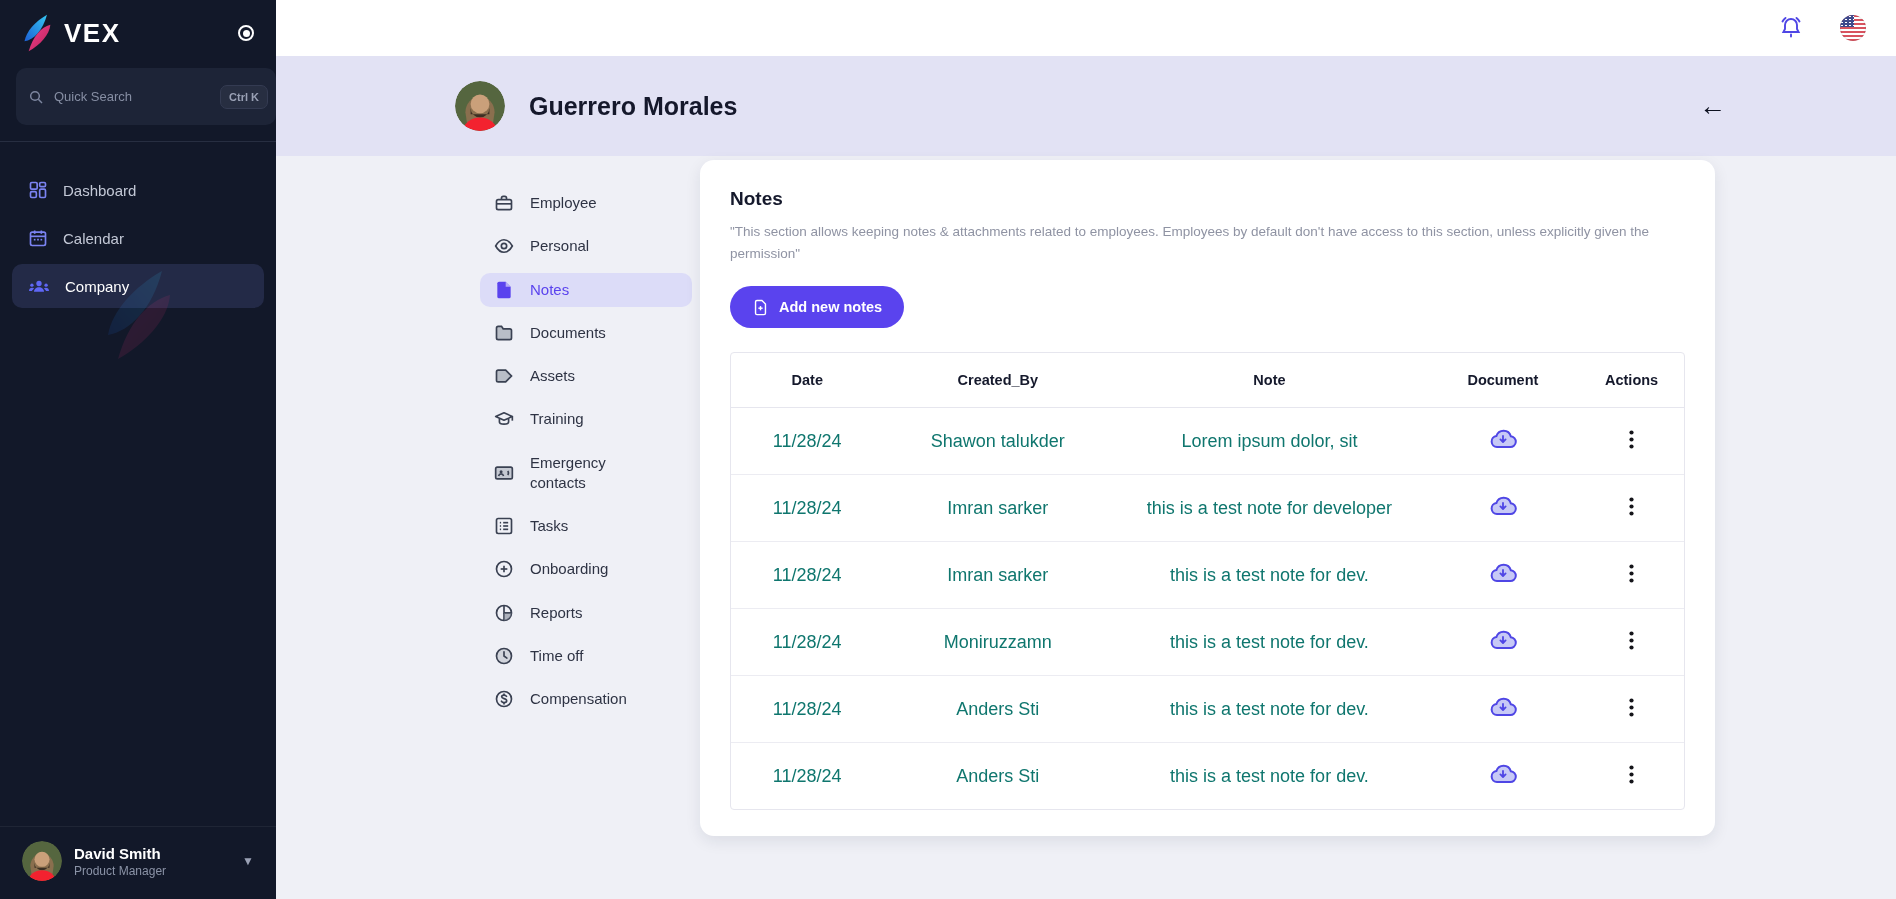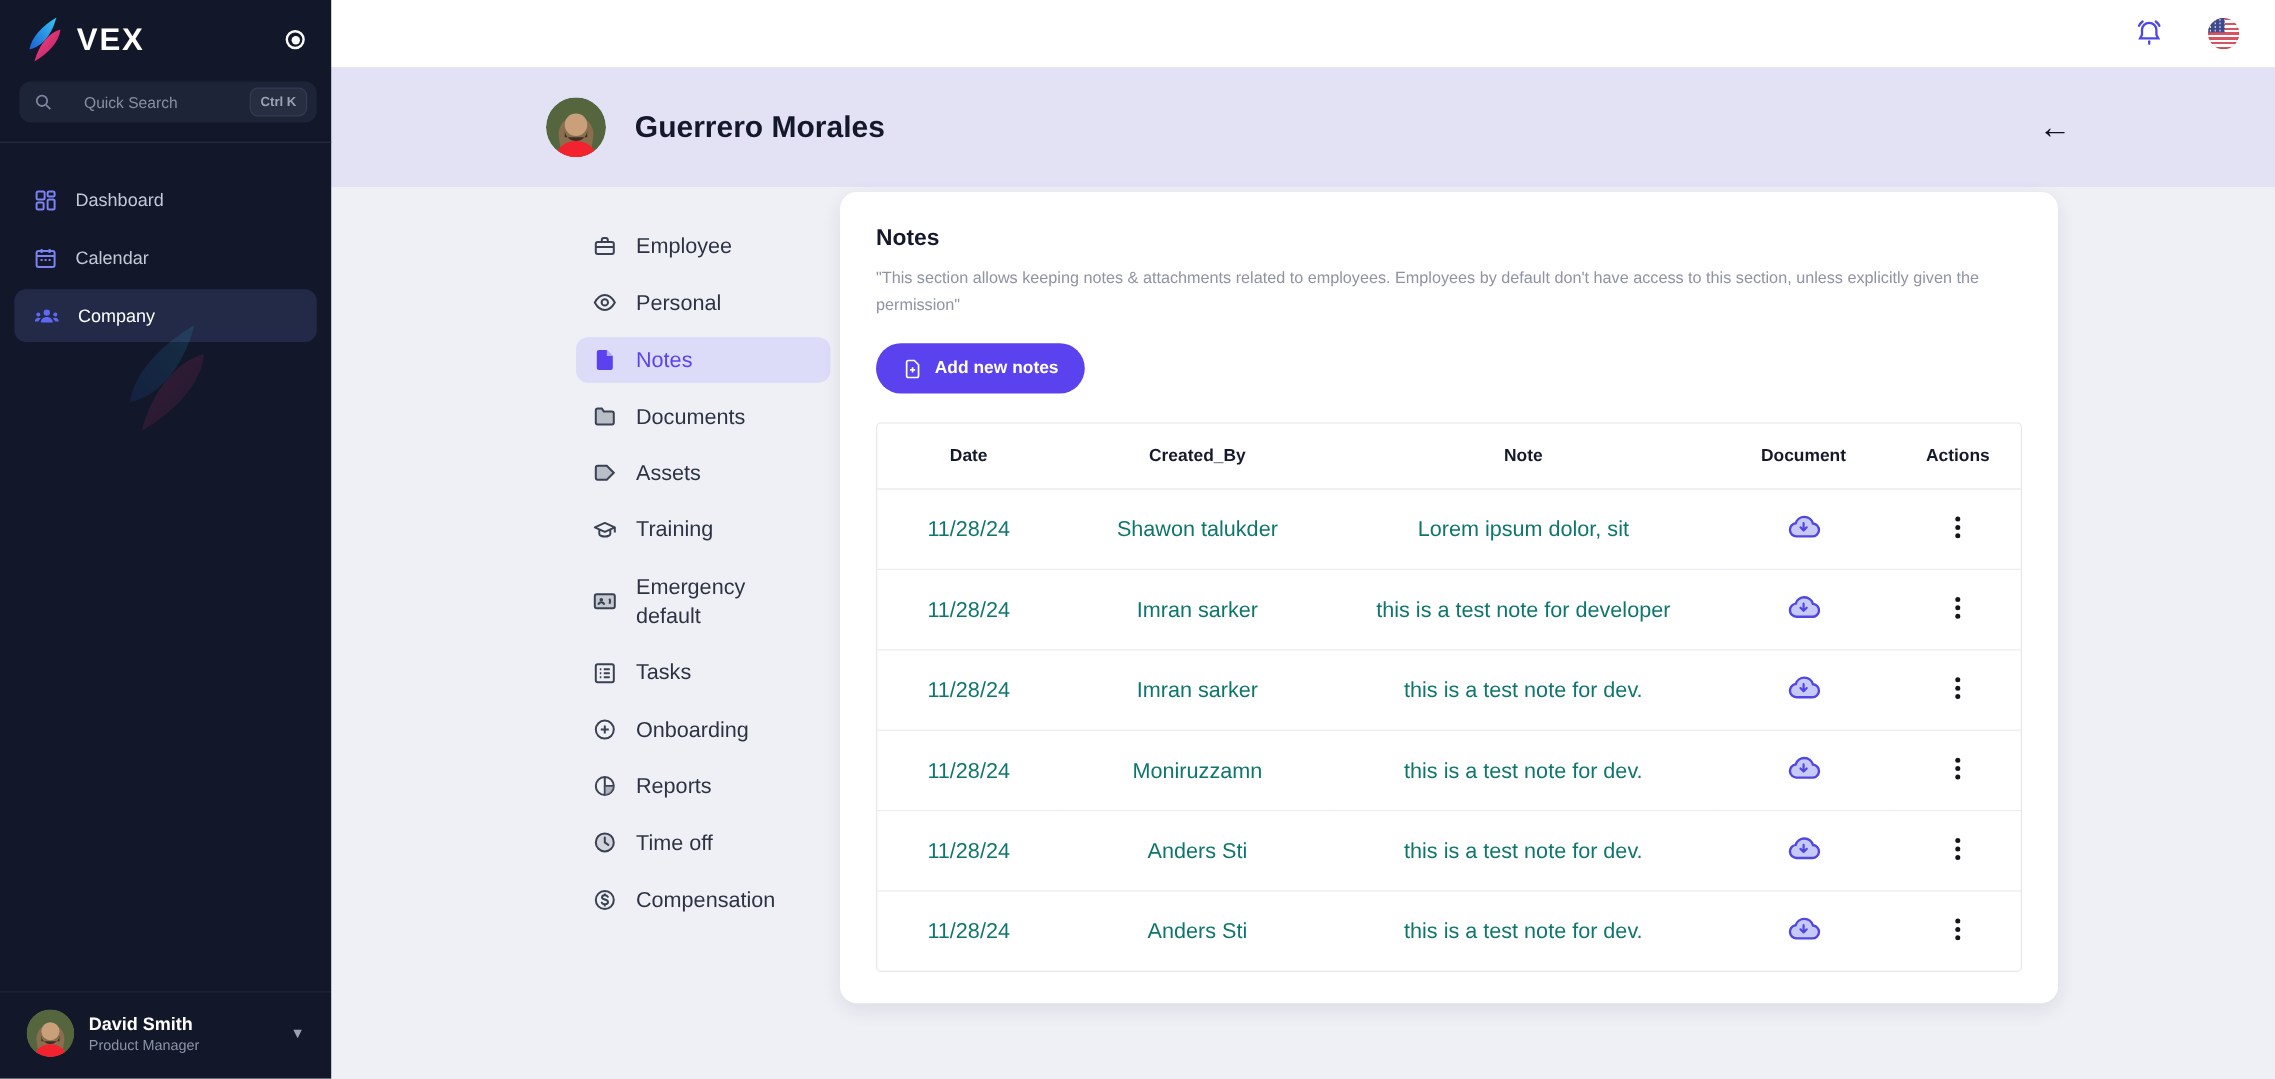"Quick Search" .search-box { gap: 26px -> 10px; height: 34px -> 57px; margin: 6px 12px 0 16px -> 6px 0 0 16px }
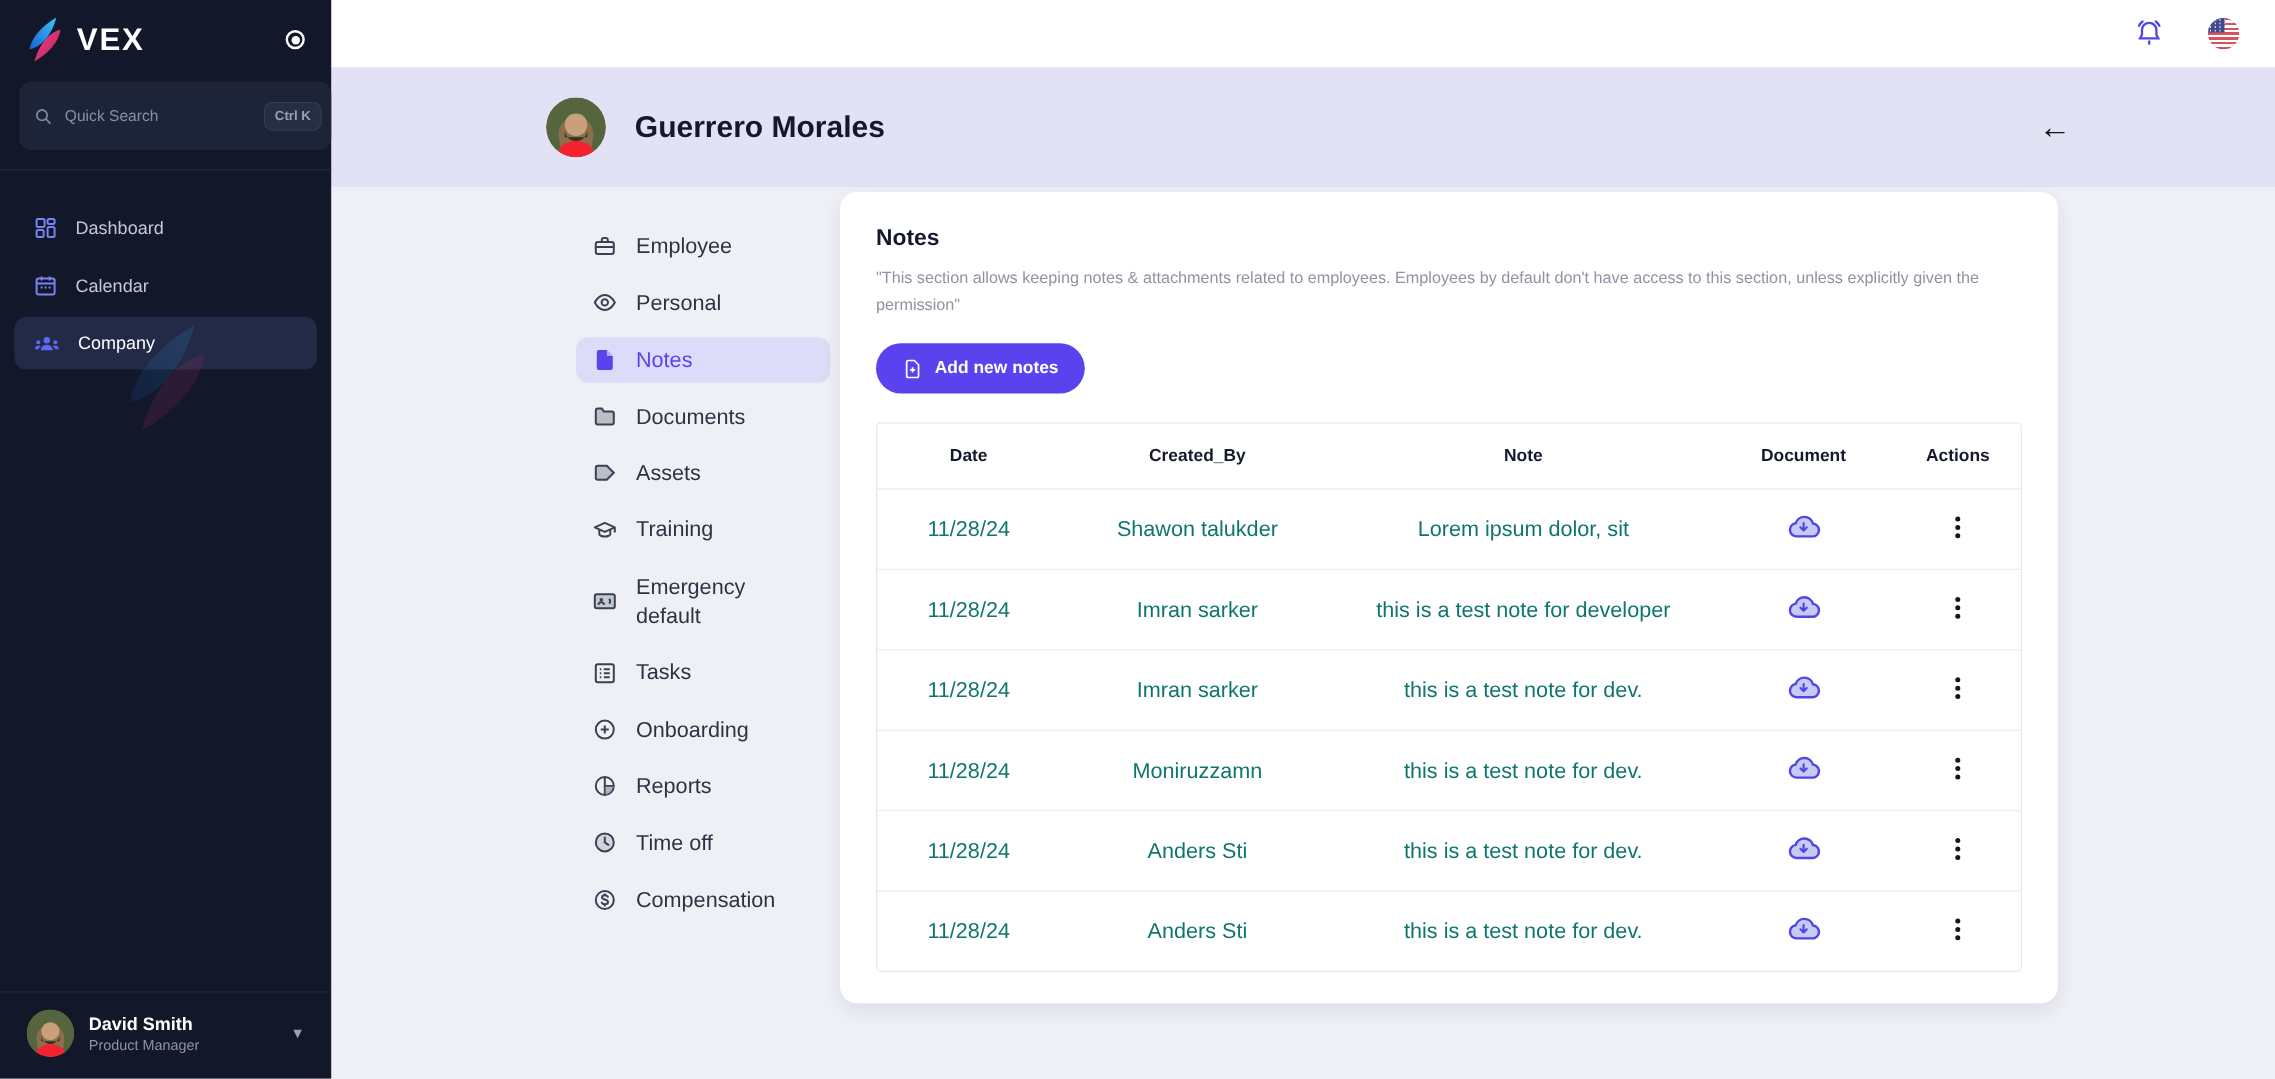"Employee" .pm-item { font-size: 18px -> 15px }
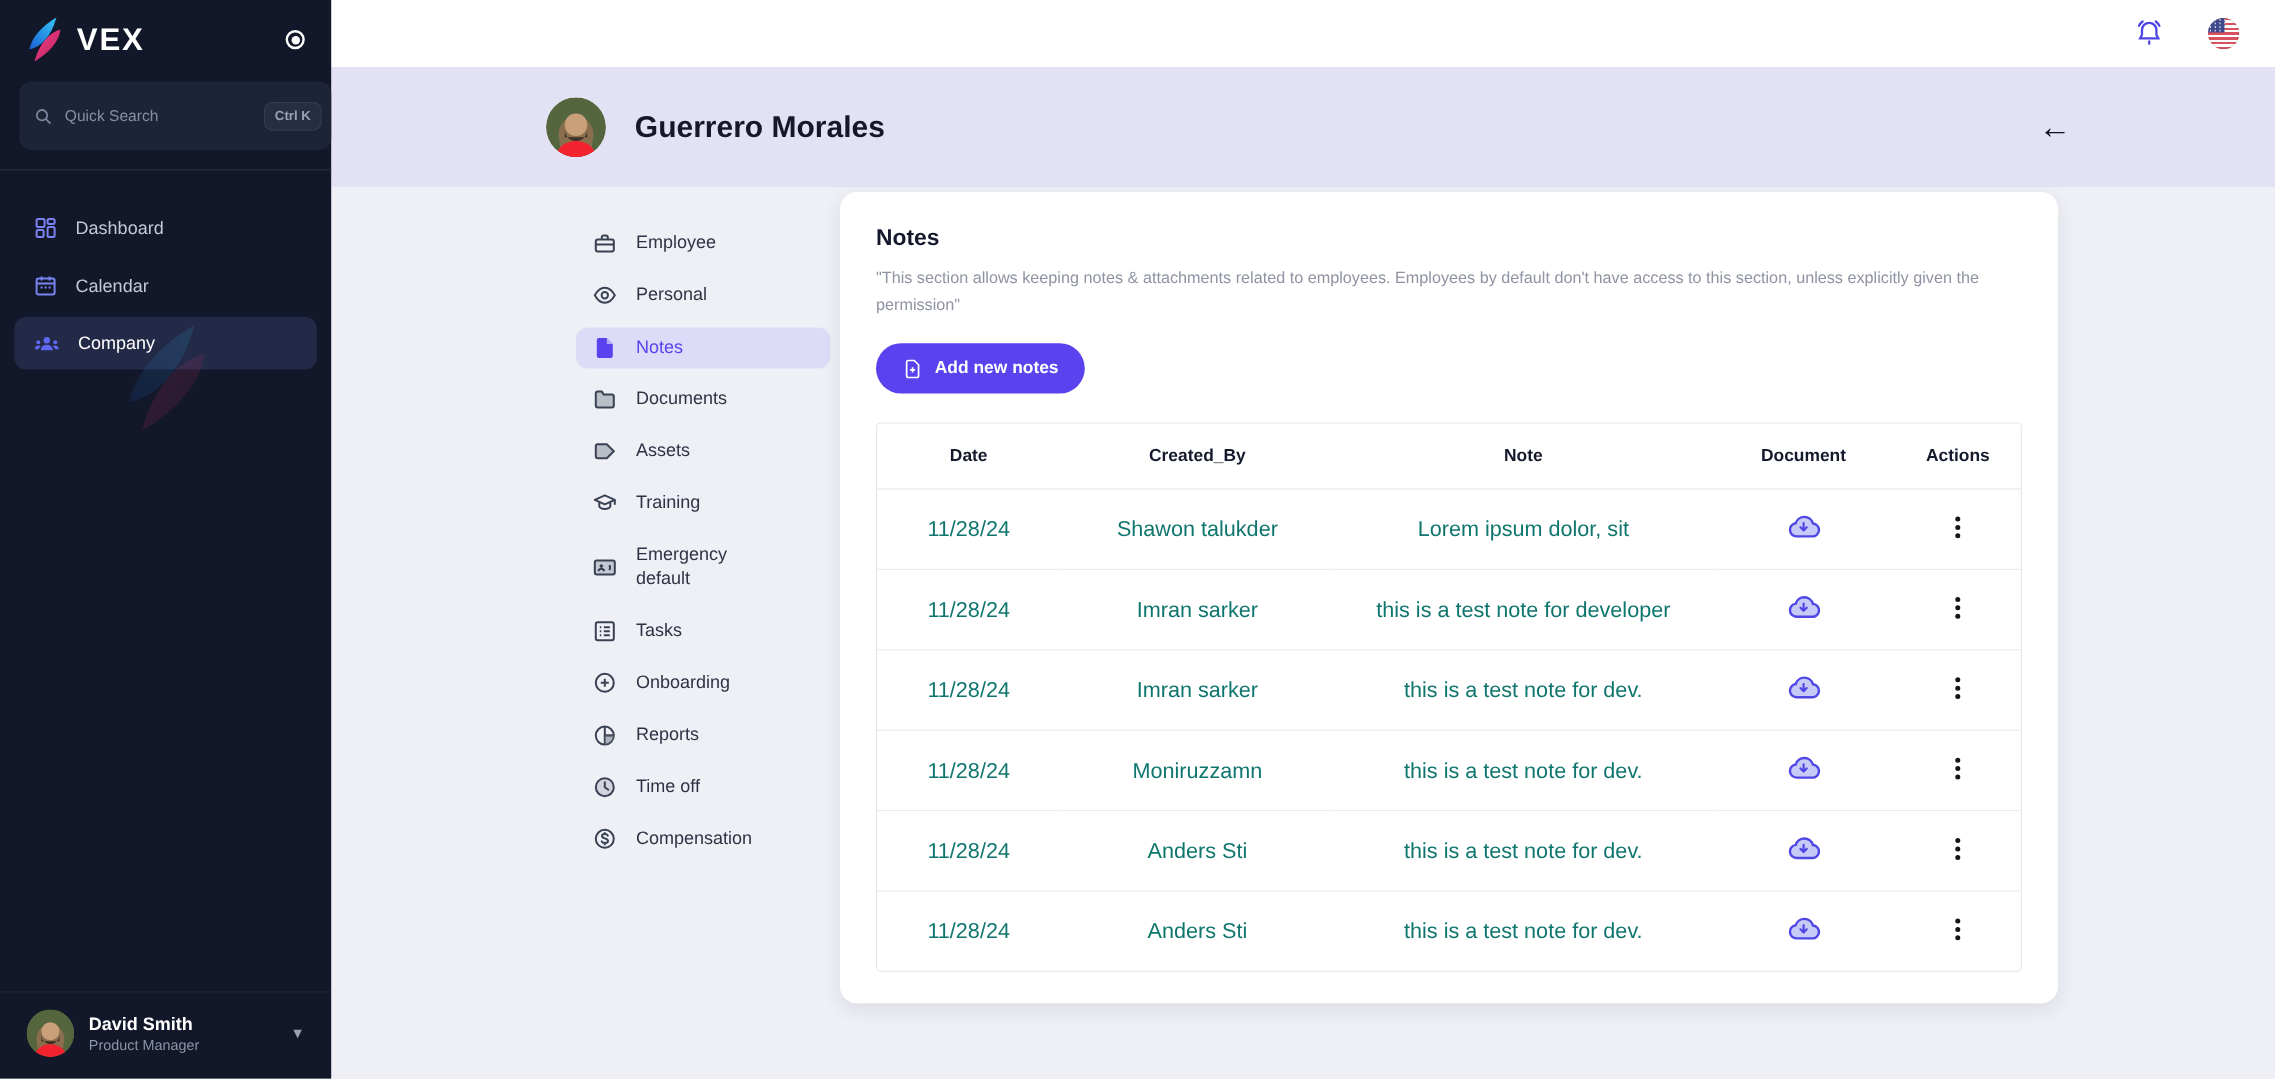"Emergency default" span.pm-label { text: default -> contacts }
